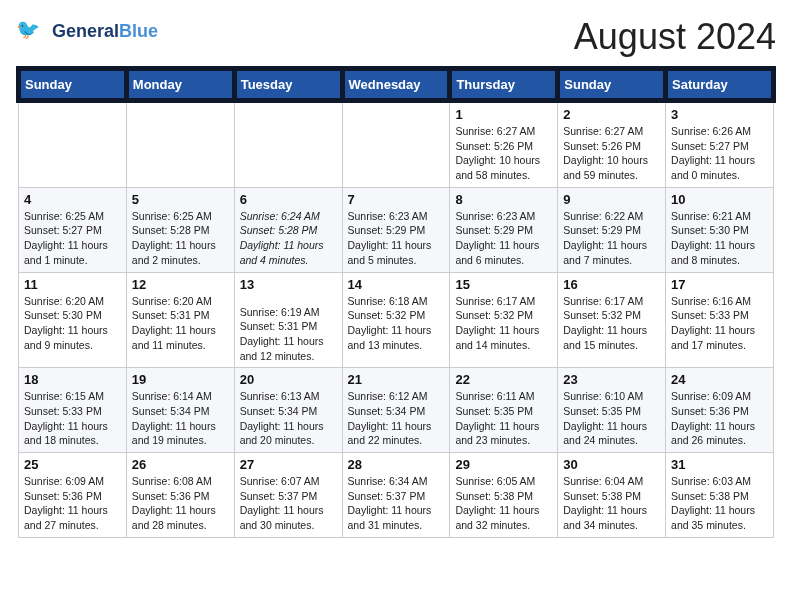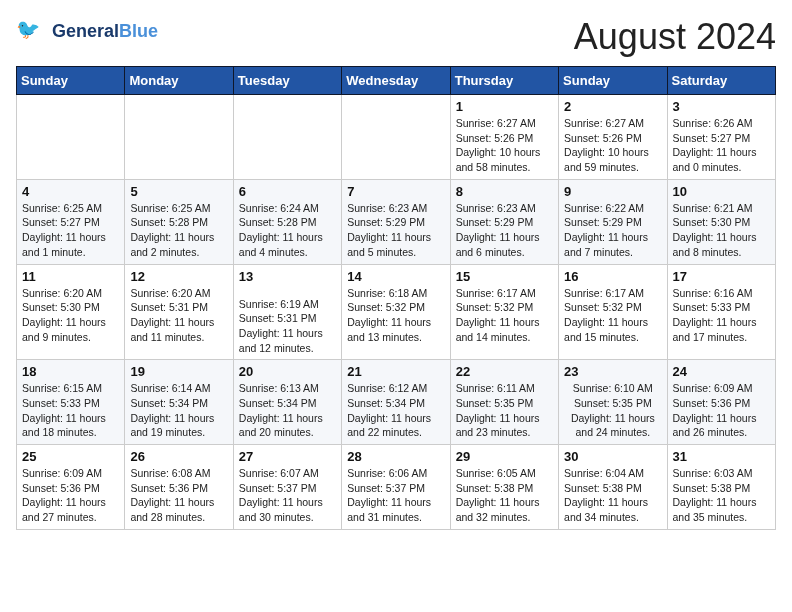"Sunday" .calendar th { border: 1px solid #0f172a -> 5px solid #0f172a }
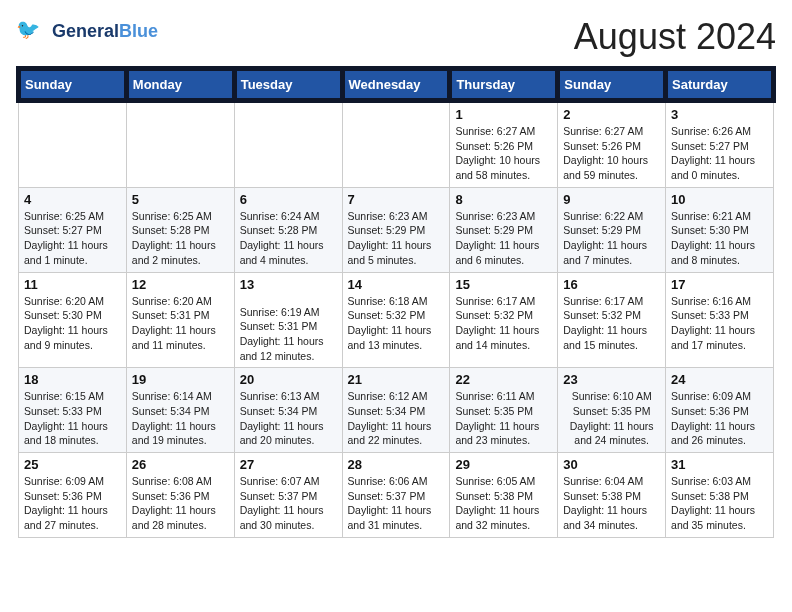"Sunrise: 6:24 AM" div.day-info { font-style: none -> italic }
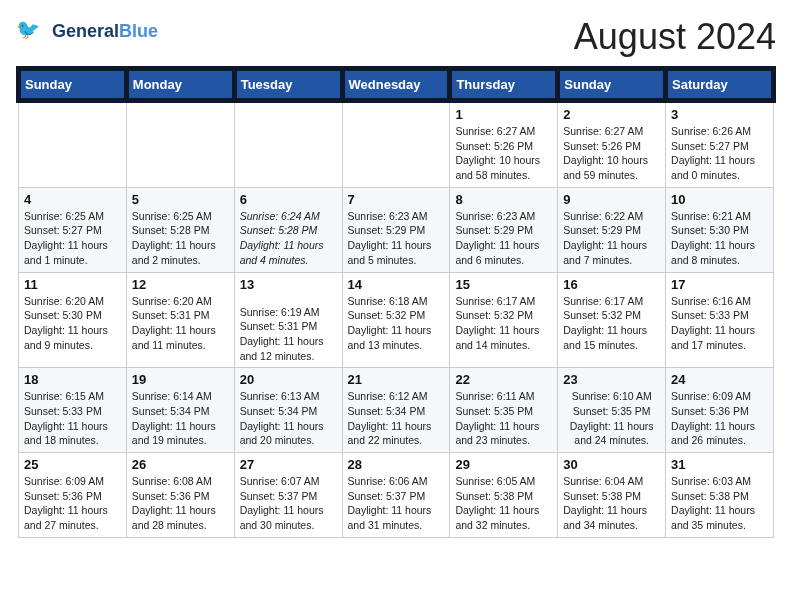"Sunrise: 6:10 AM" div.day-info { text-align: center -> none }
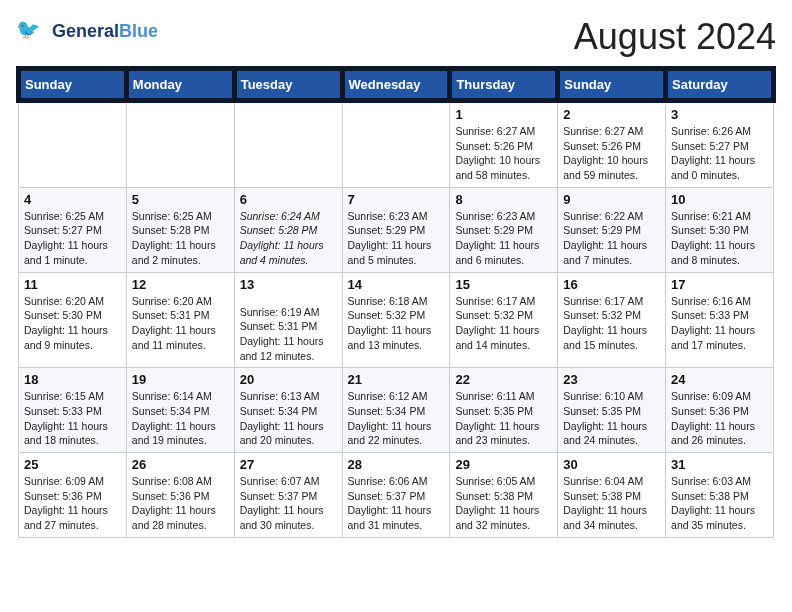"Sunrise: 6:06 AM" div.day-info { text: 6:06 -> 6:34 }
